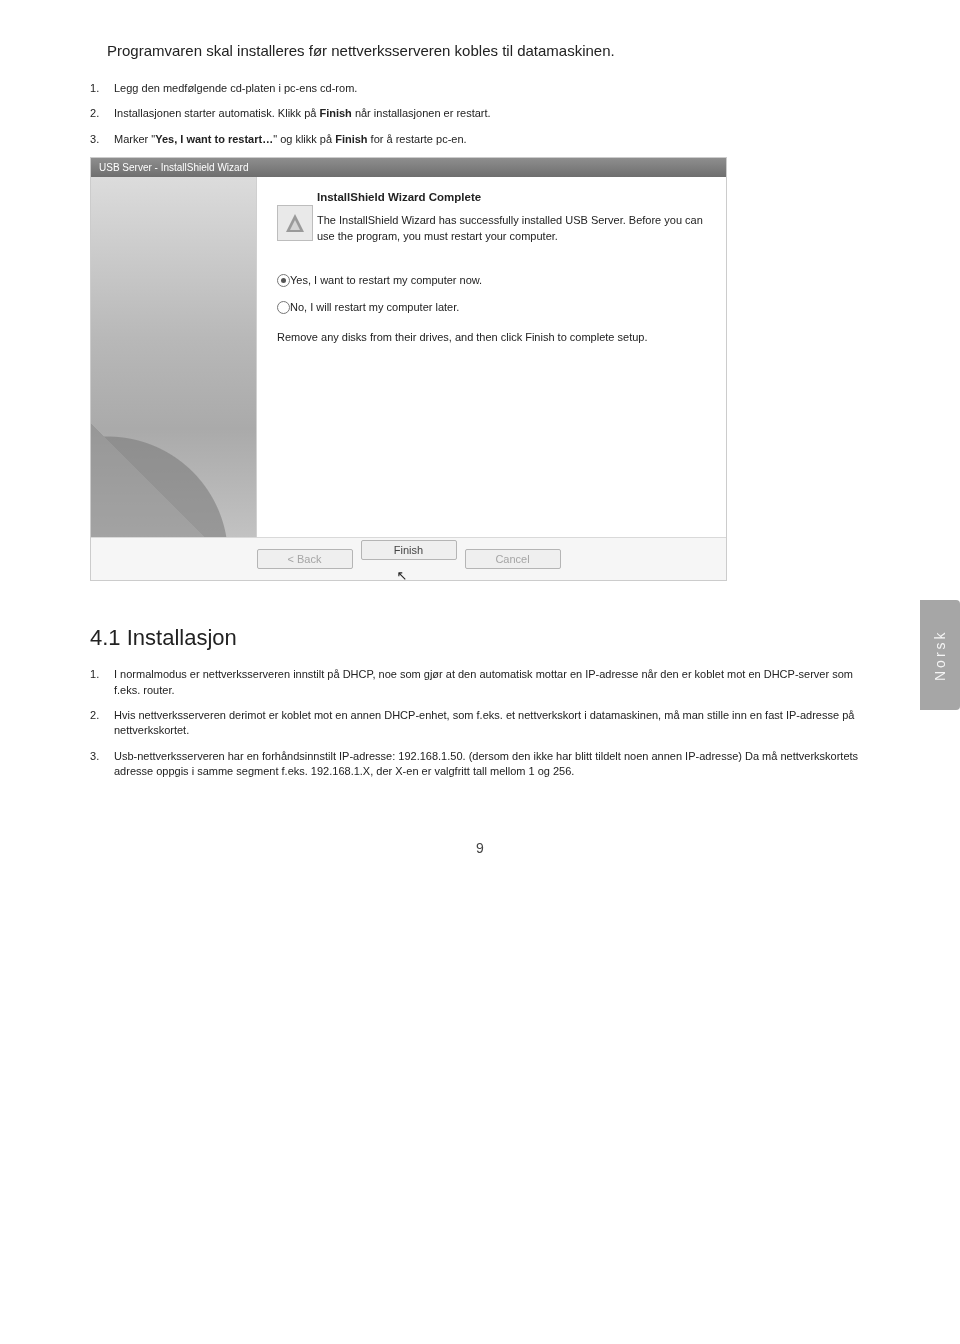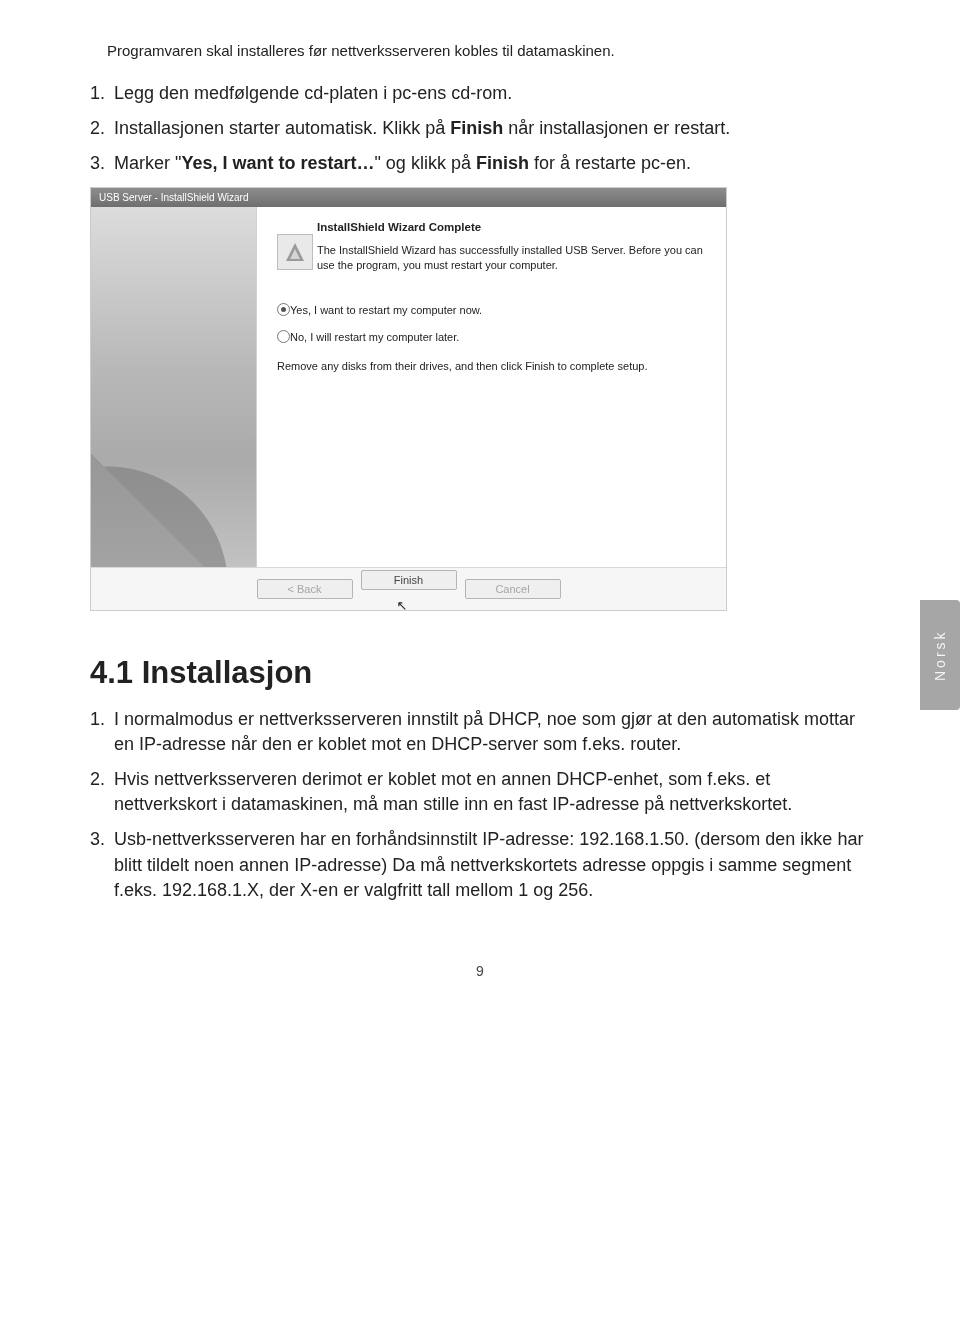"Legg den medfølgende cd-platen i" ol.toplist > li { font-size: 18px -> 11px }
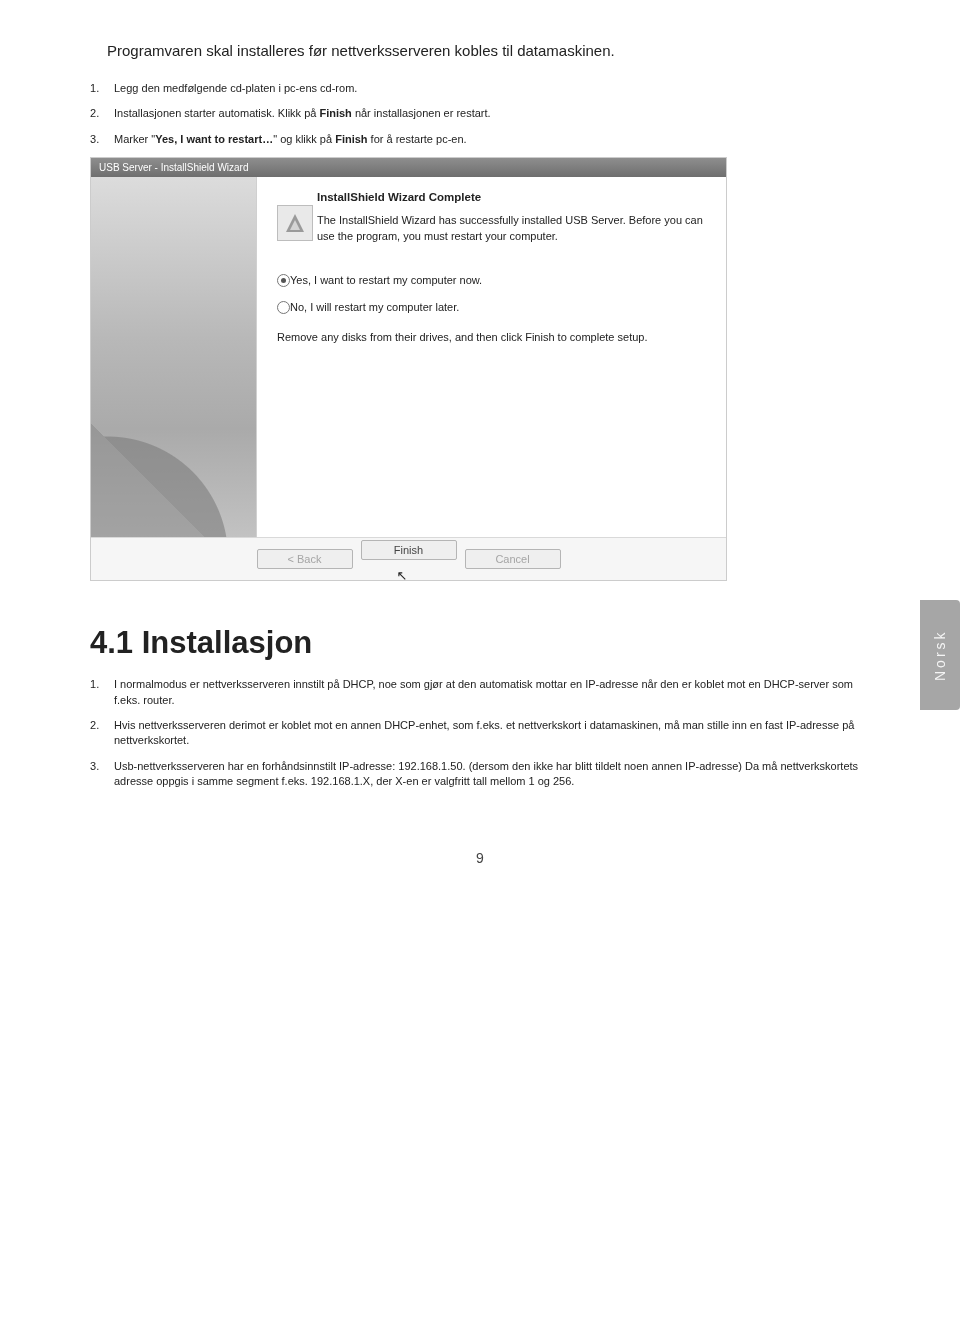"4.1 Installasjon" h2.subsection { font-size: 31px -> 22px; font-weight: 700 -> 400 }
